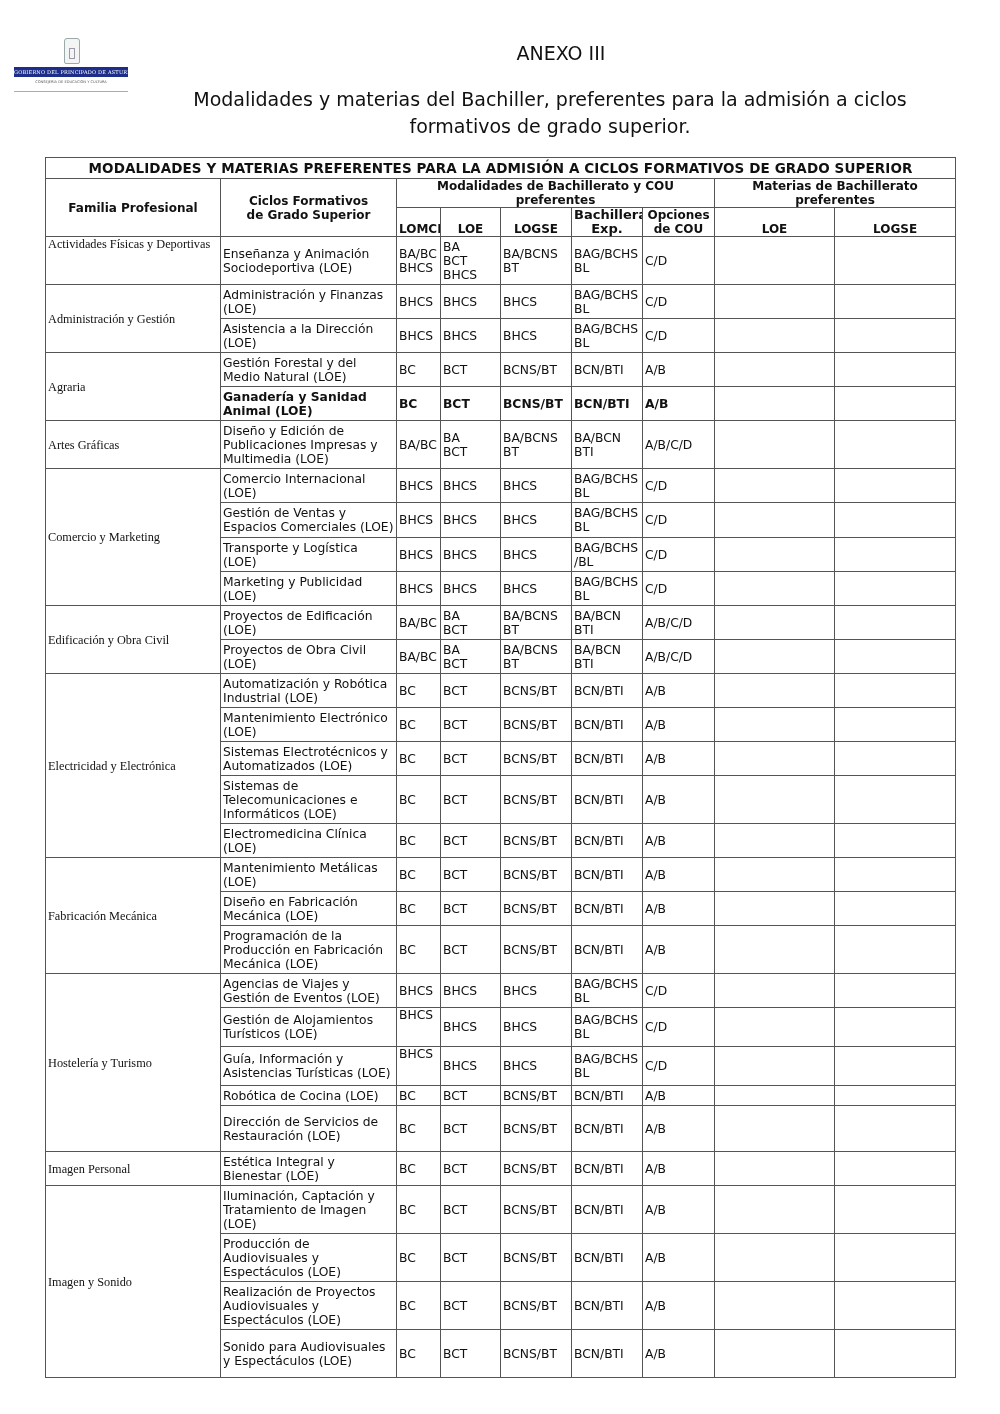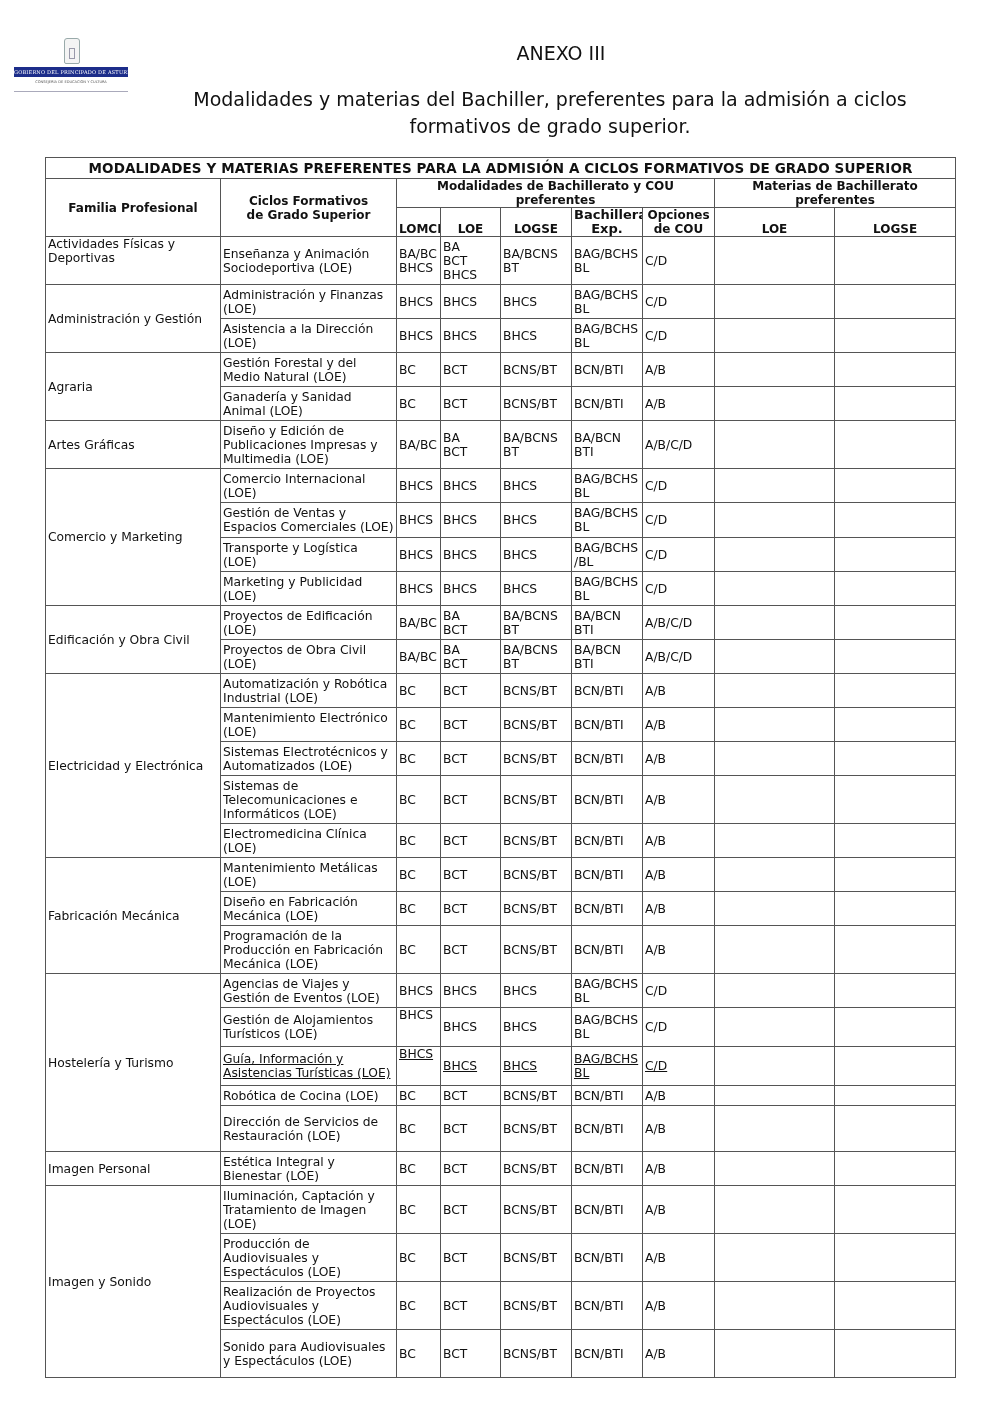"Actividades Físicas y Deportivas" .fam { font-family: none -> Liberation Serif, serif }
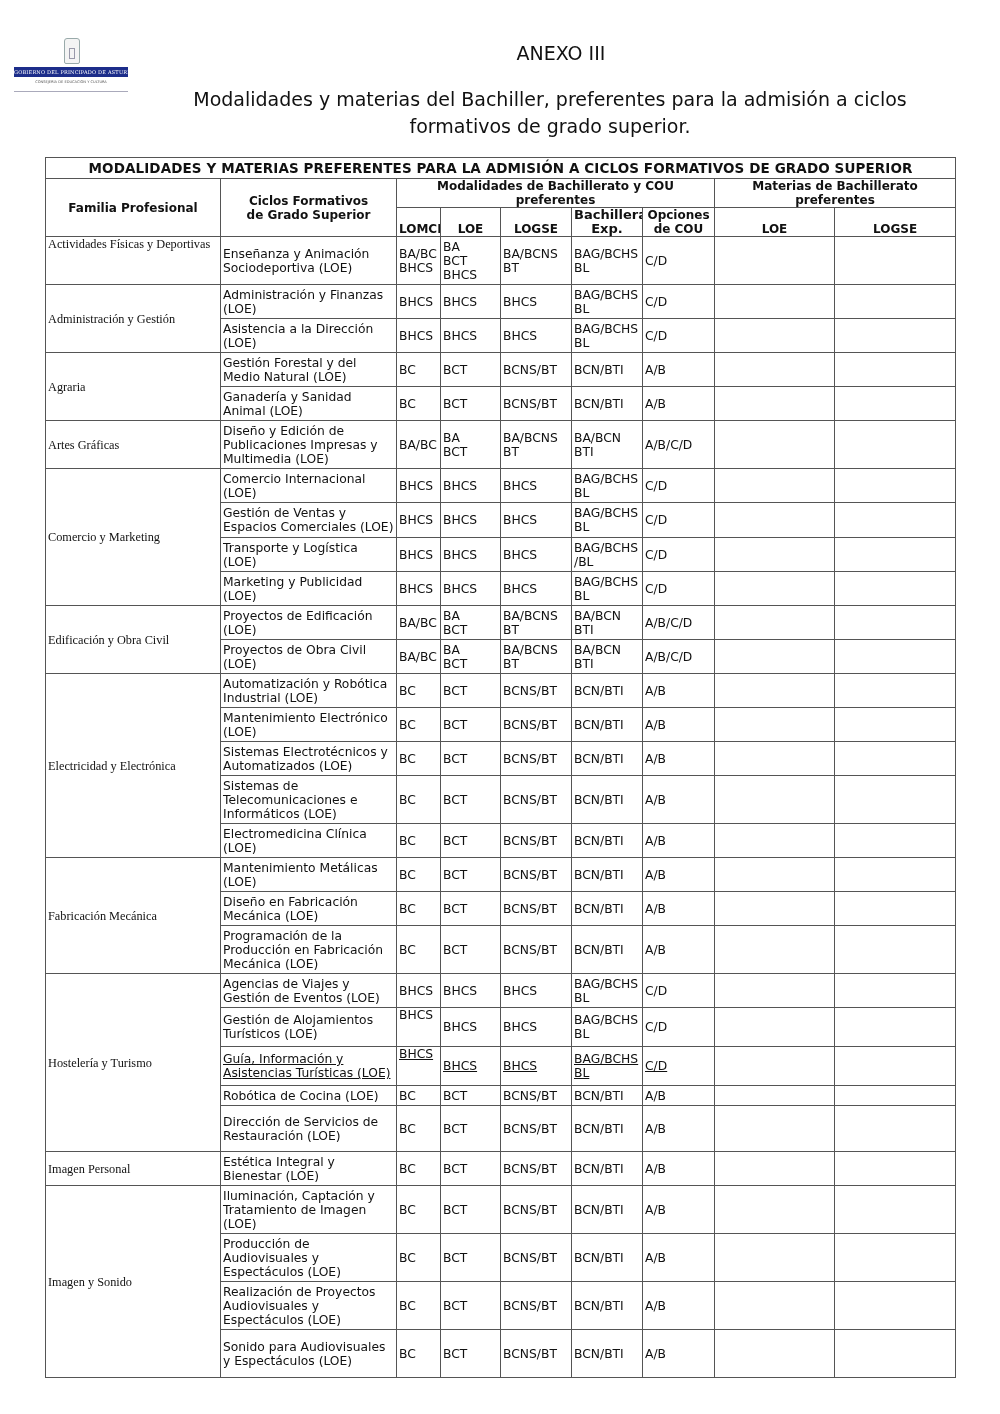"Ganadería y Sanidad Animal (LOE)" tr { font-weight: none -> bold }
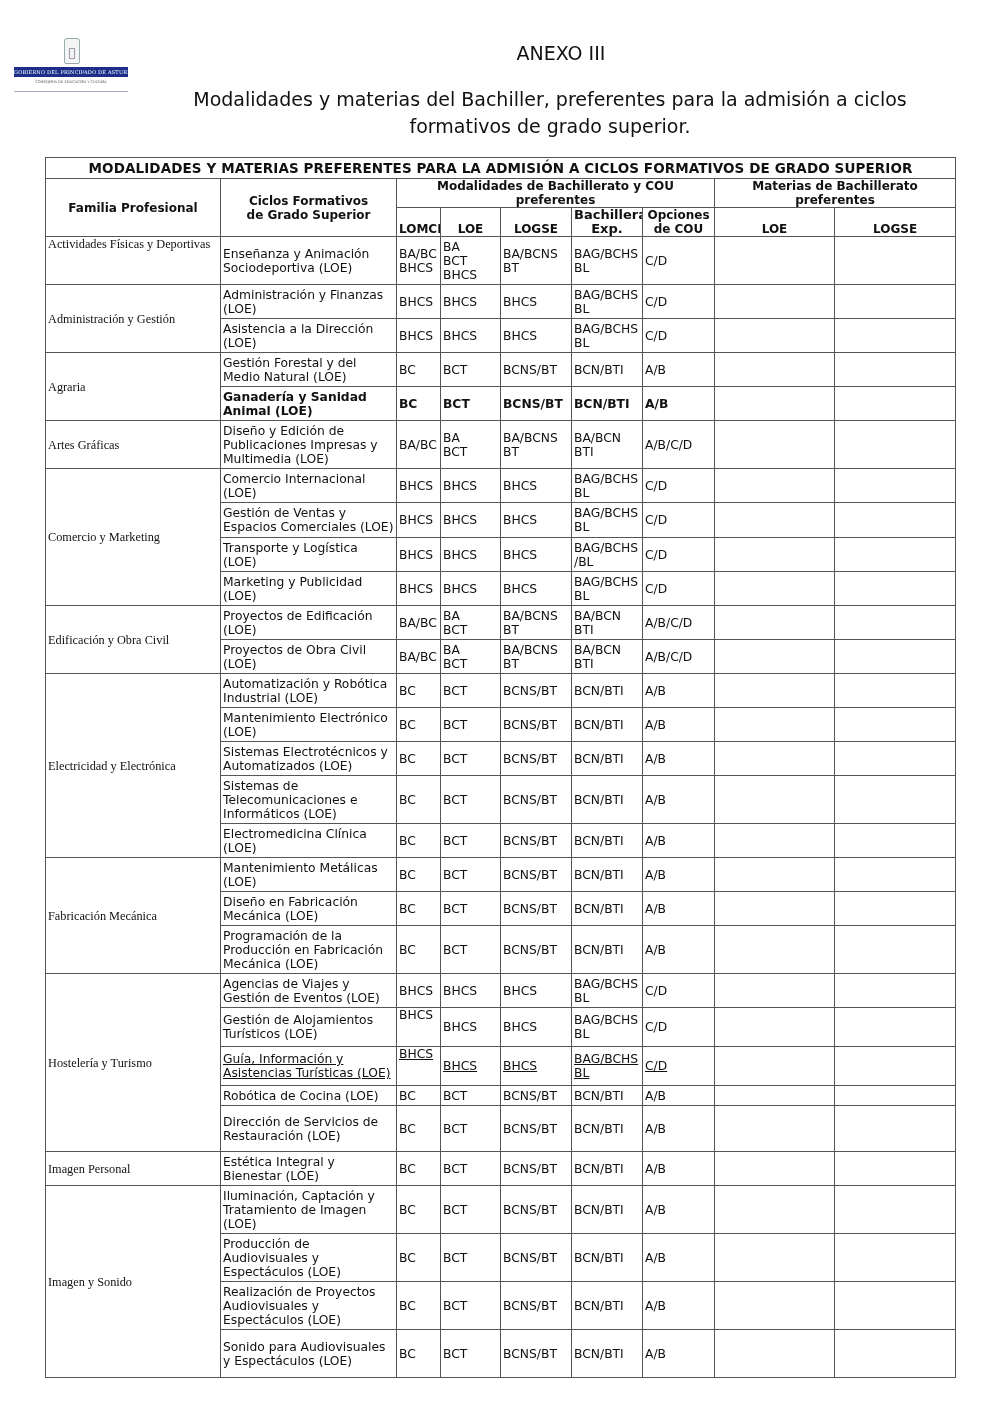"Guía, Información y Asistencias" tr { text-decoration: underline -> none }
